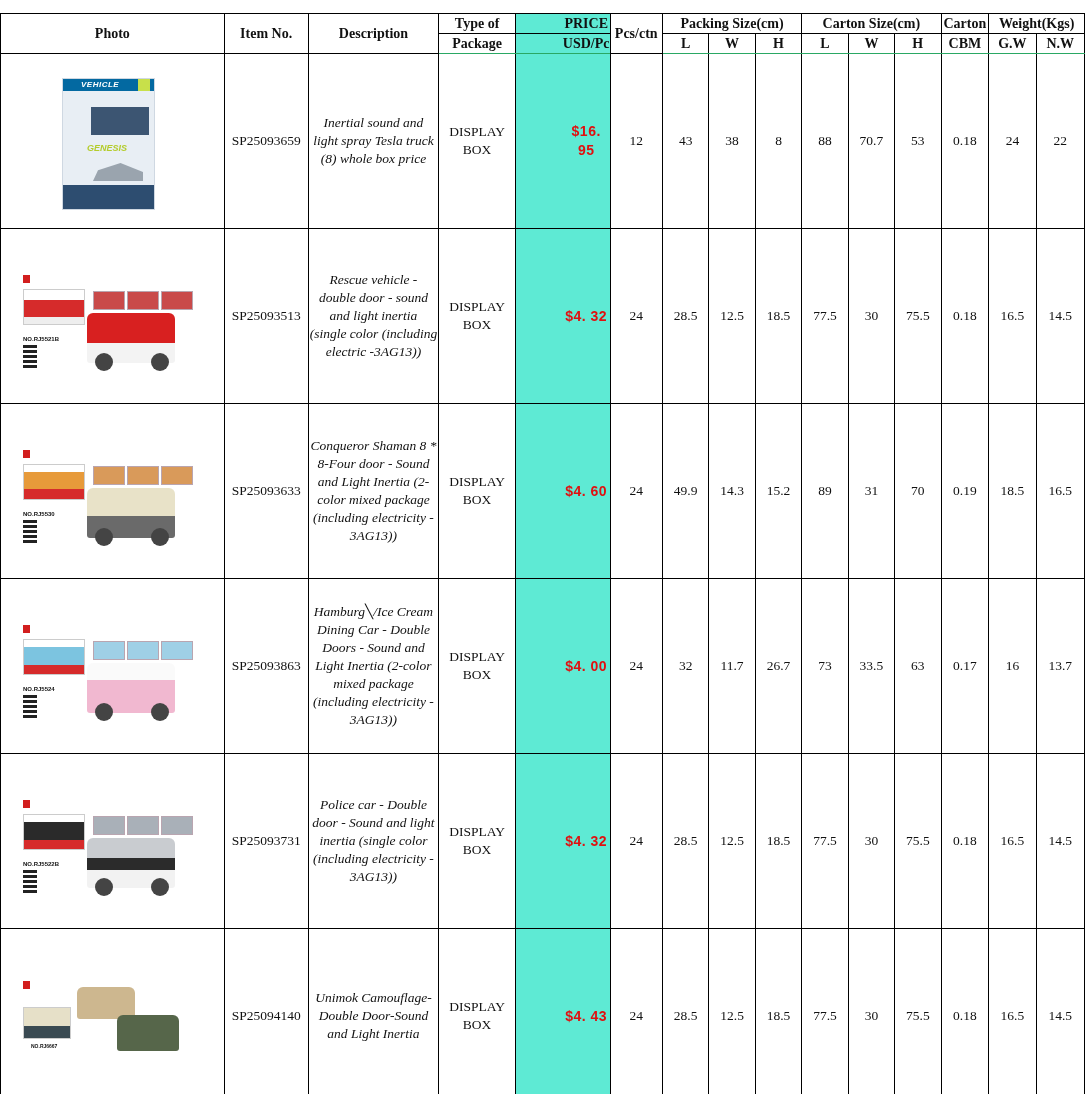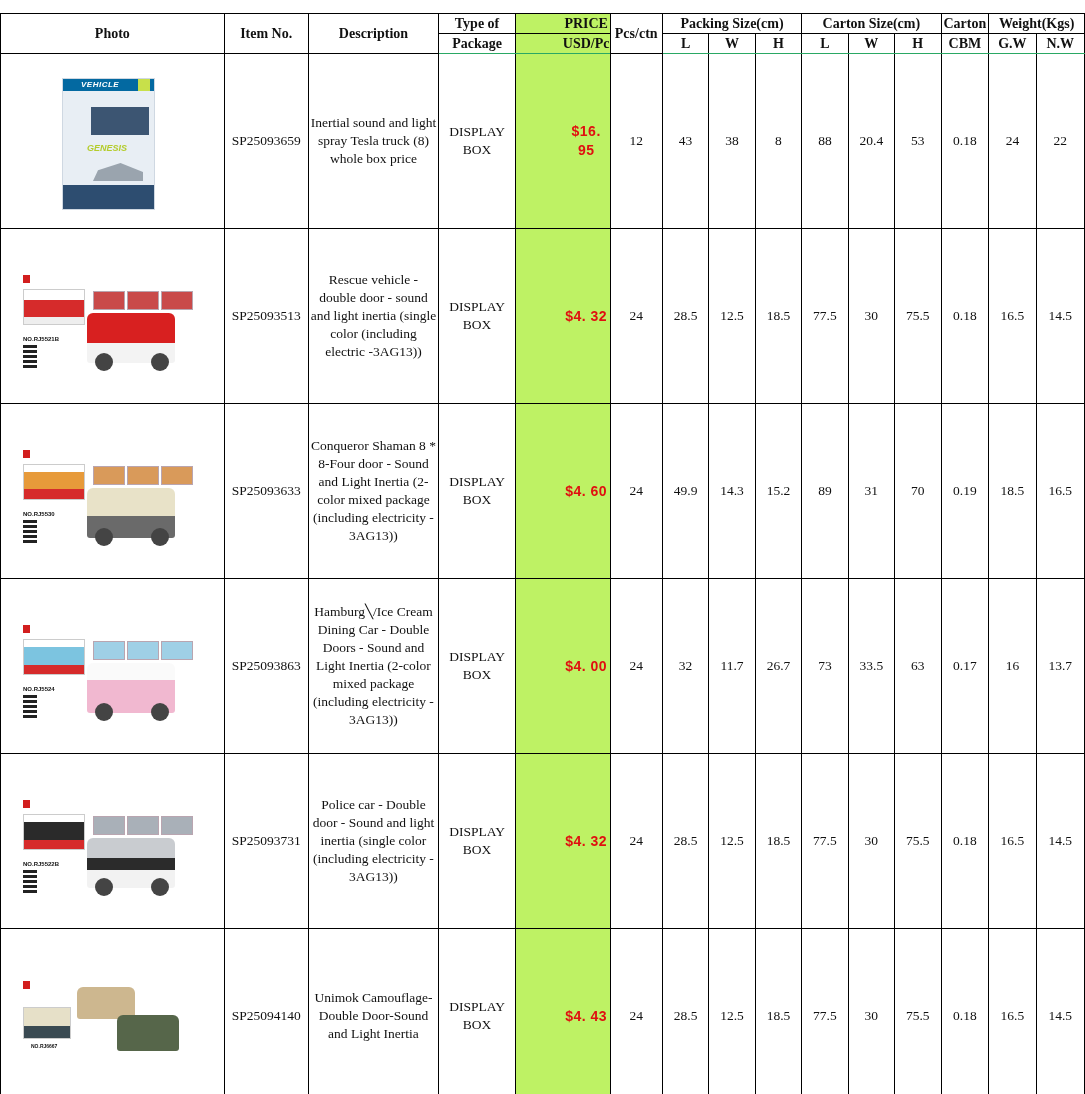"PRICE" .price { background: #bef264 -> #5eead4 }
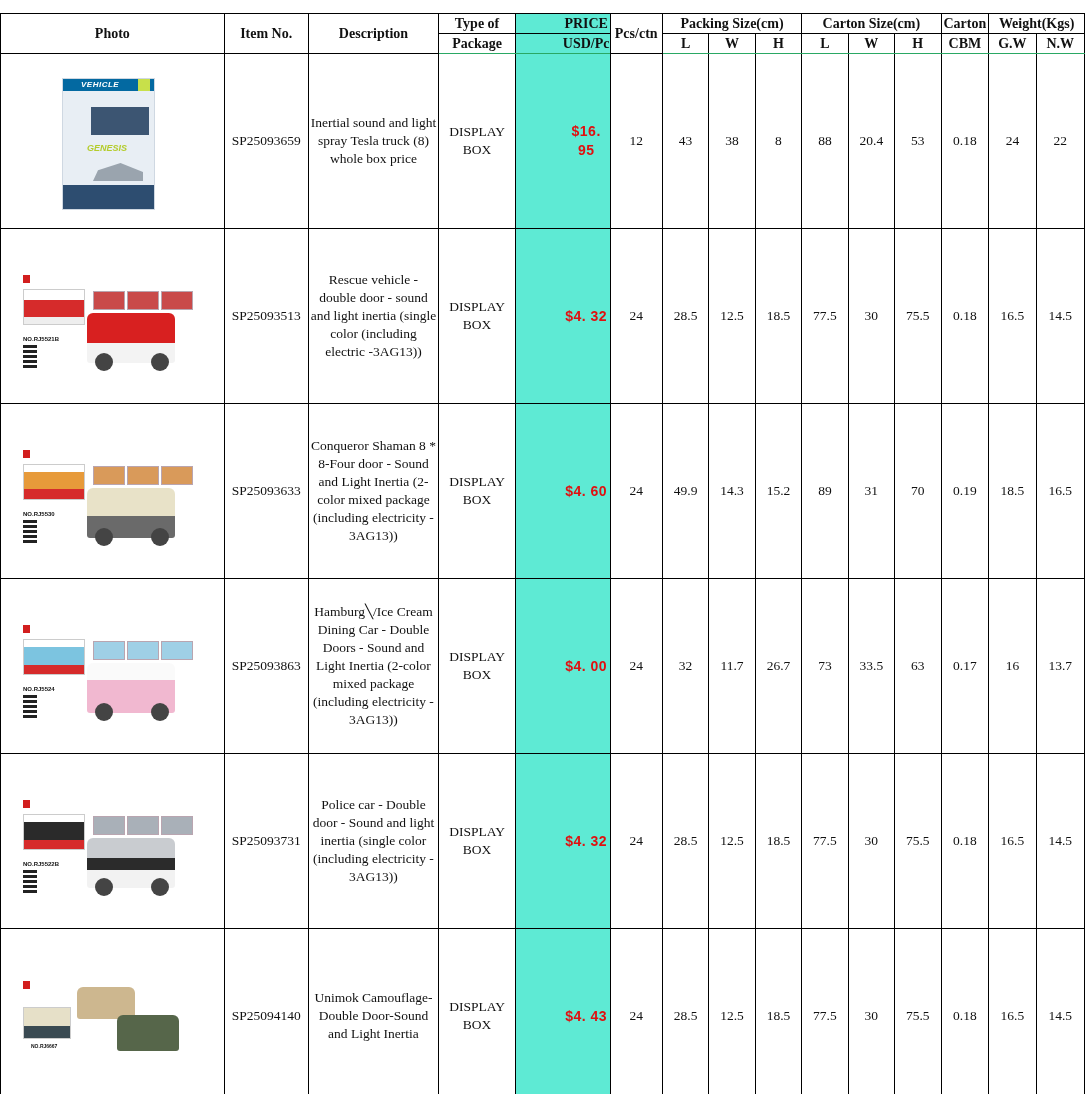"Inertial sound and light spray" .desc { font-style: none -> italic }
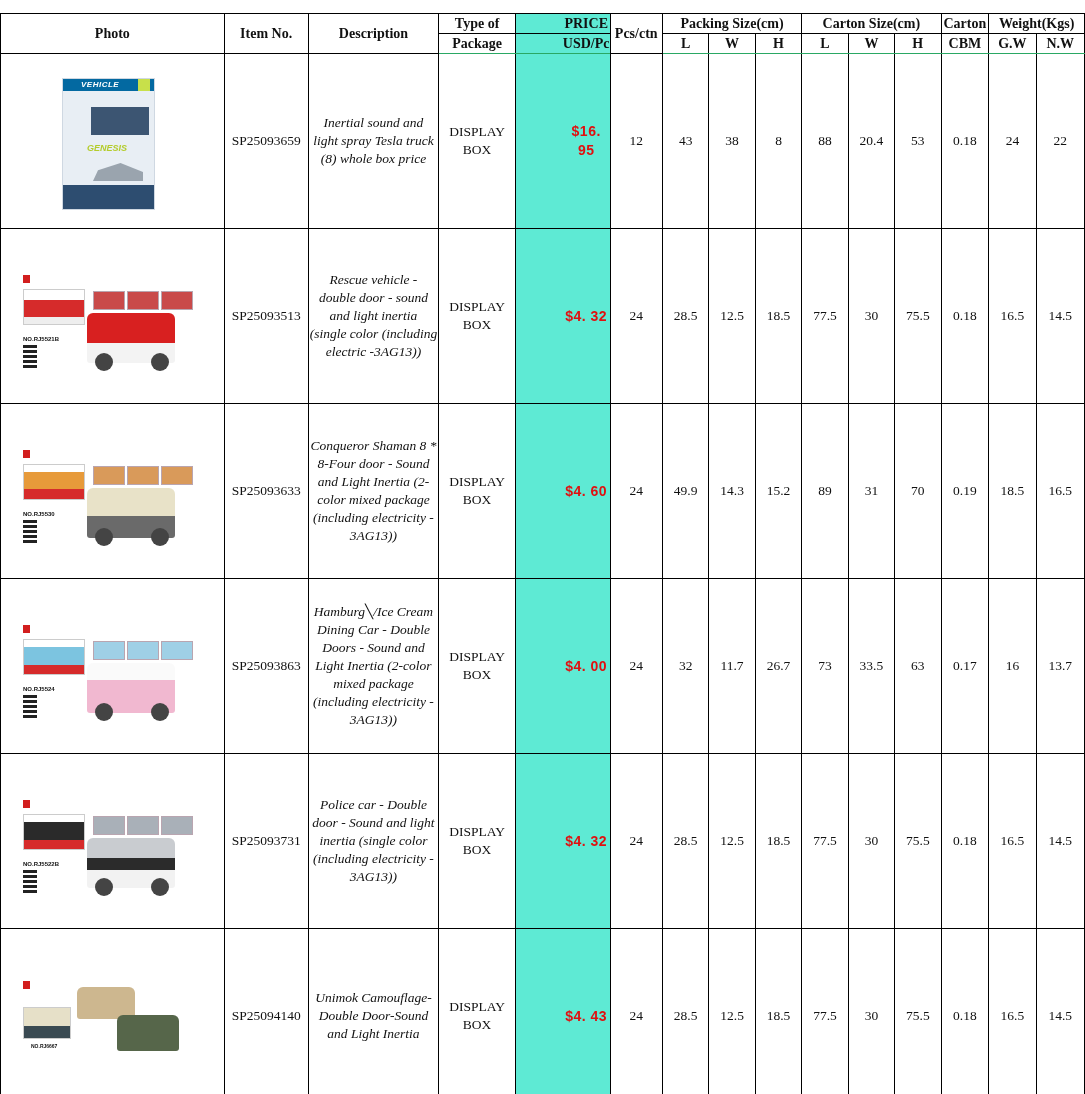"20.4" td { text: 20.4 -> 70.7 }
